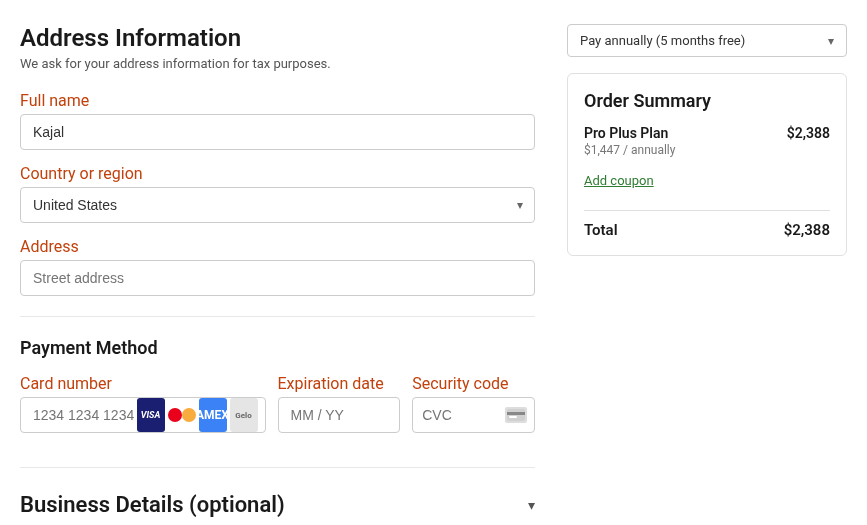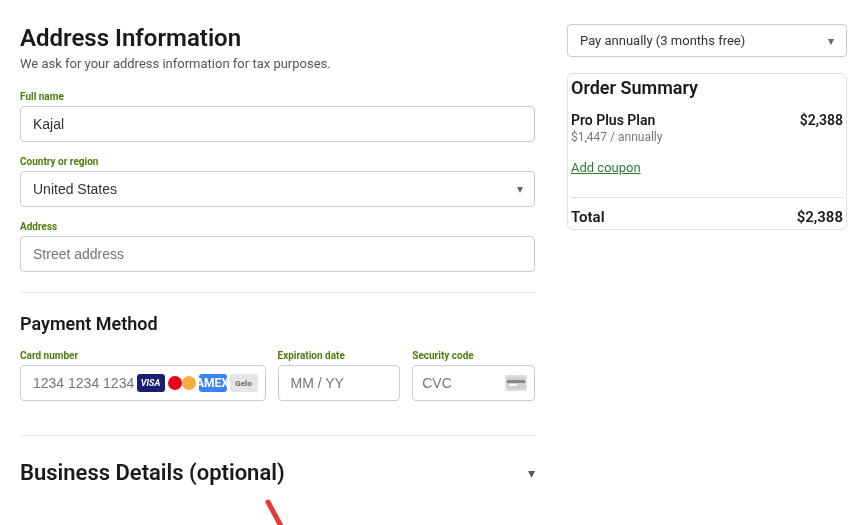"Pay annually (3 months free)" span { text: 3 -> 5 }
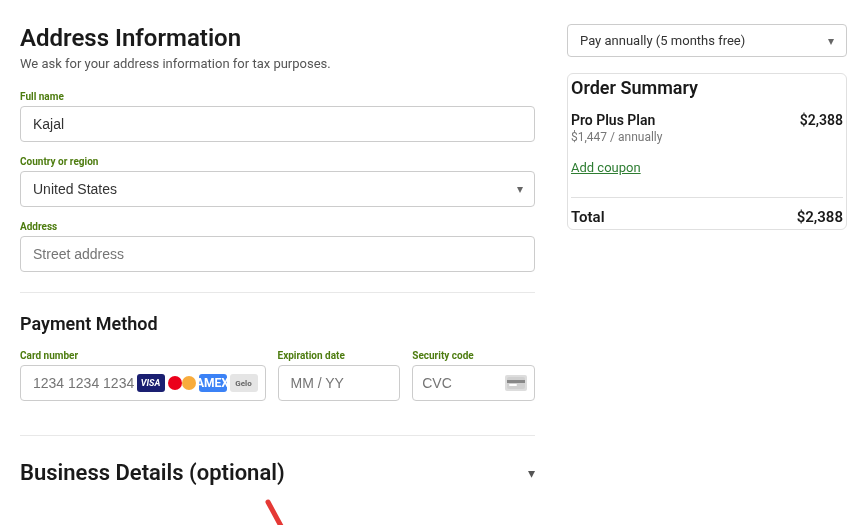"Full name" .field-label { color: #4d7c0f -> #c2410c; font-size: 10px -> 16px; font-weight: bold -> none }
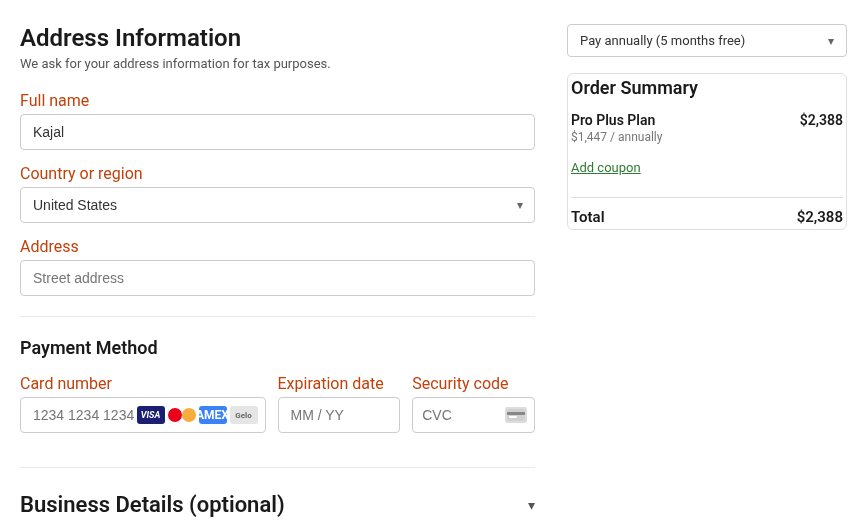"Order Summary" .order-summary-box { padding: 3px -> 16px }
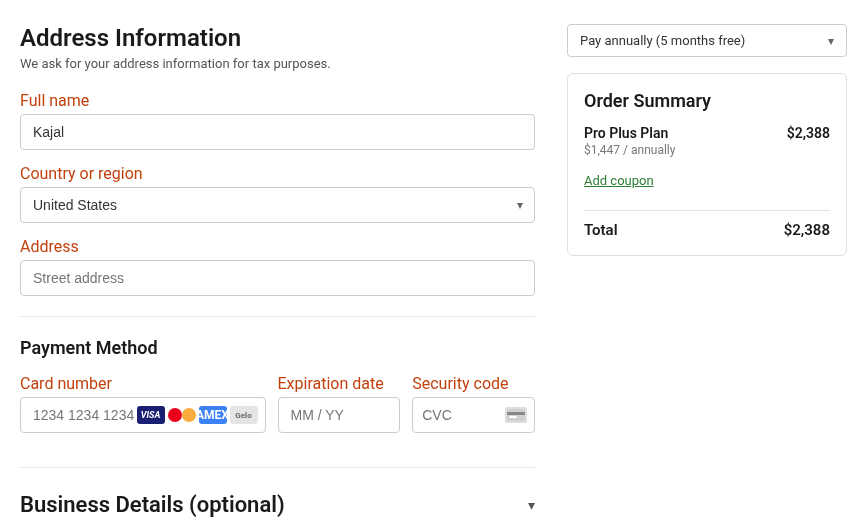"VISA" .card-icon { height: 18px -> 34px }
